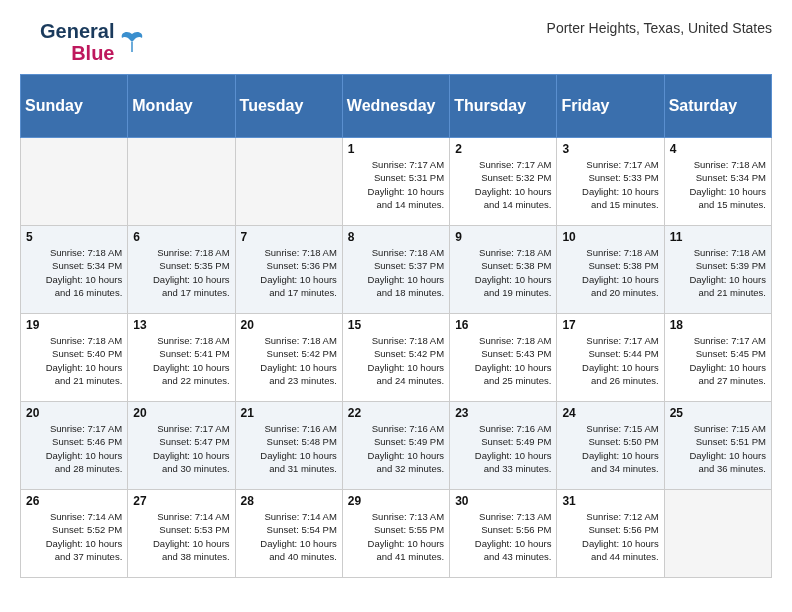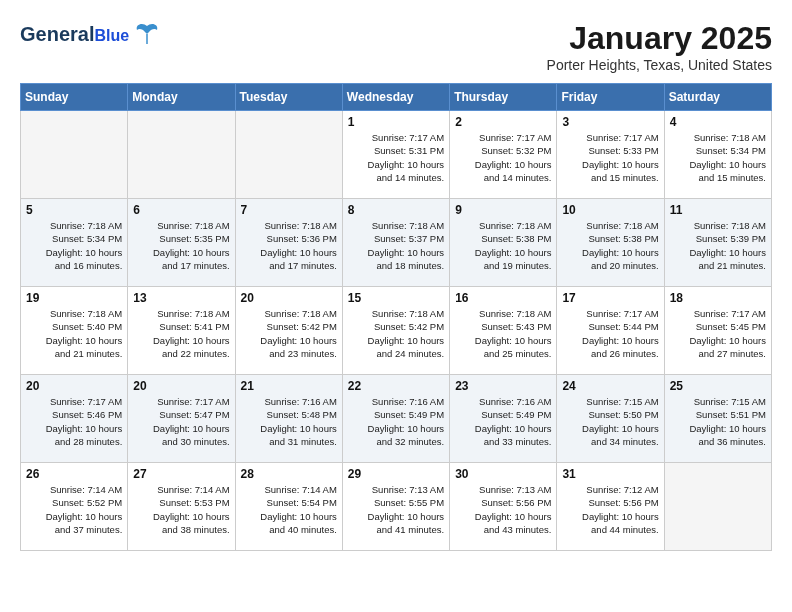"General" div { flex-direction: none -> column; margin-left: none -> 20px }
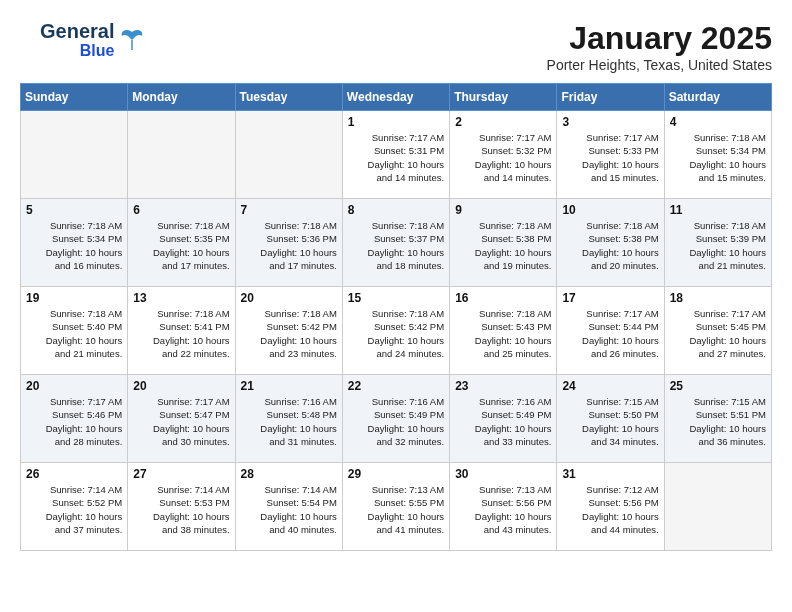"Blue" span { color: #1d4ed8 -> #be185d; font-size: 16px -> 20px }
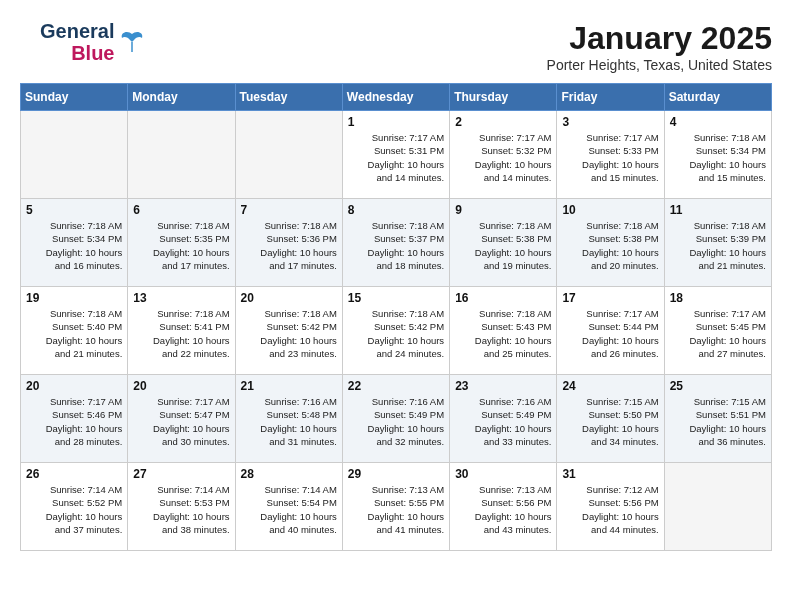"January 2025" div.month-title { html: <div>January 2025</div> -> none }
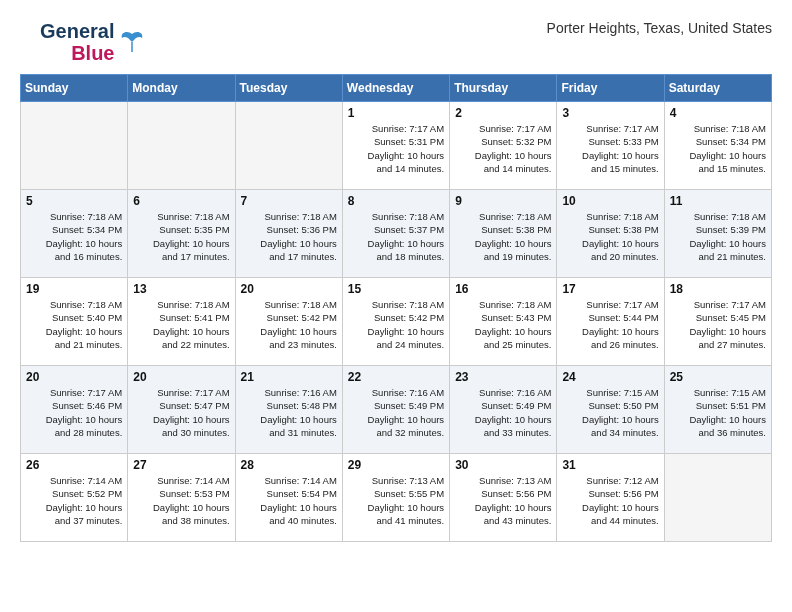"Sunday" .calendar th { font-size: 12px -> 16px; padding: 6px 4px -> 22px 4px }
